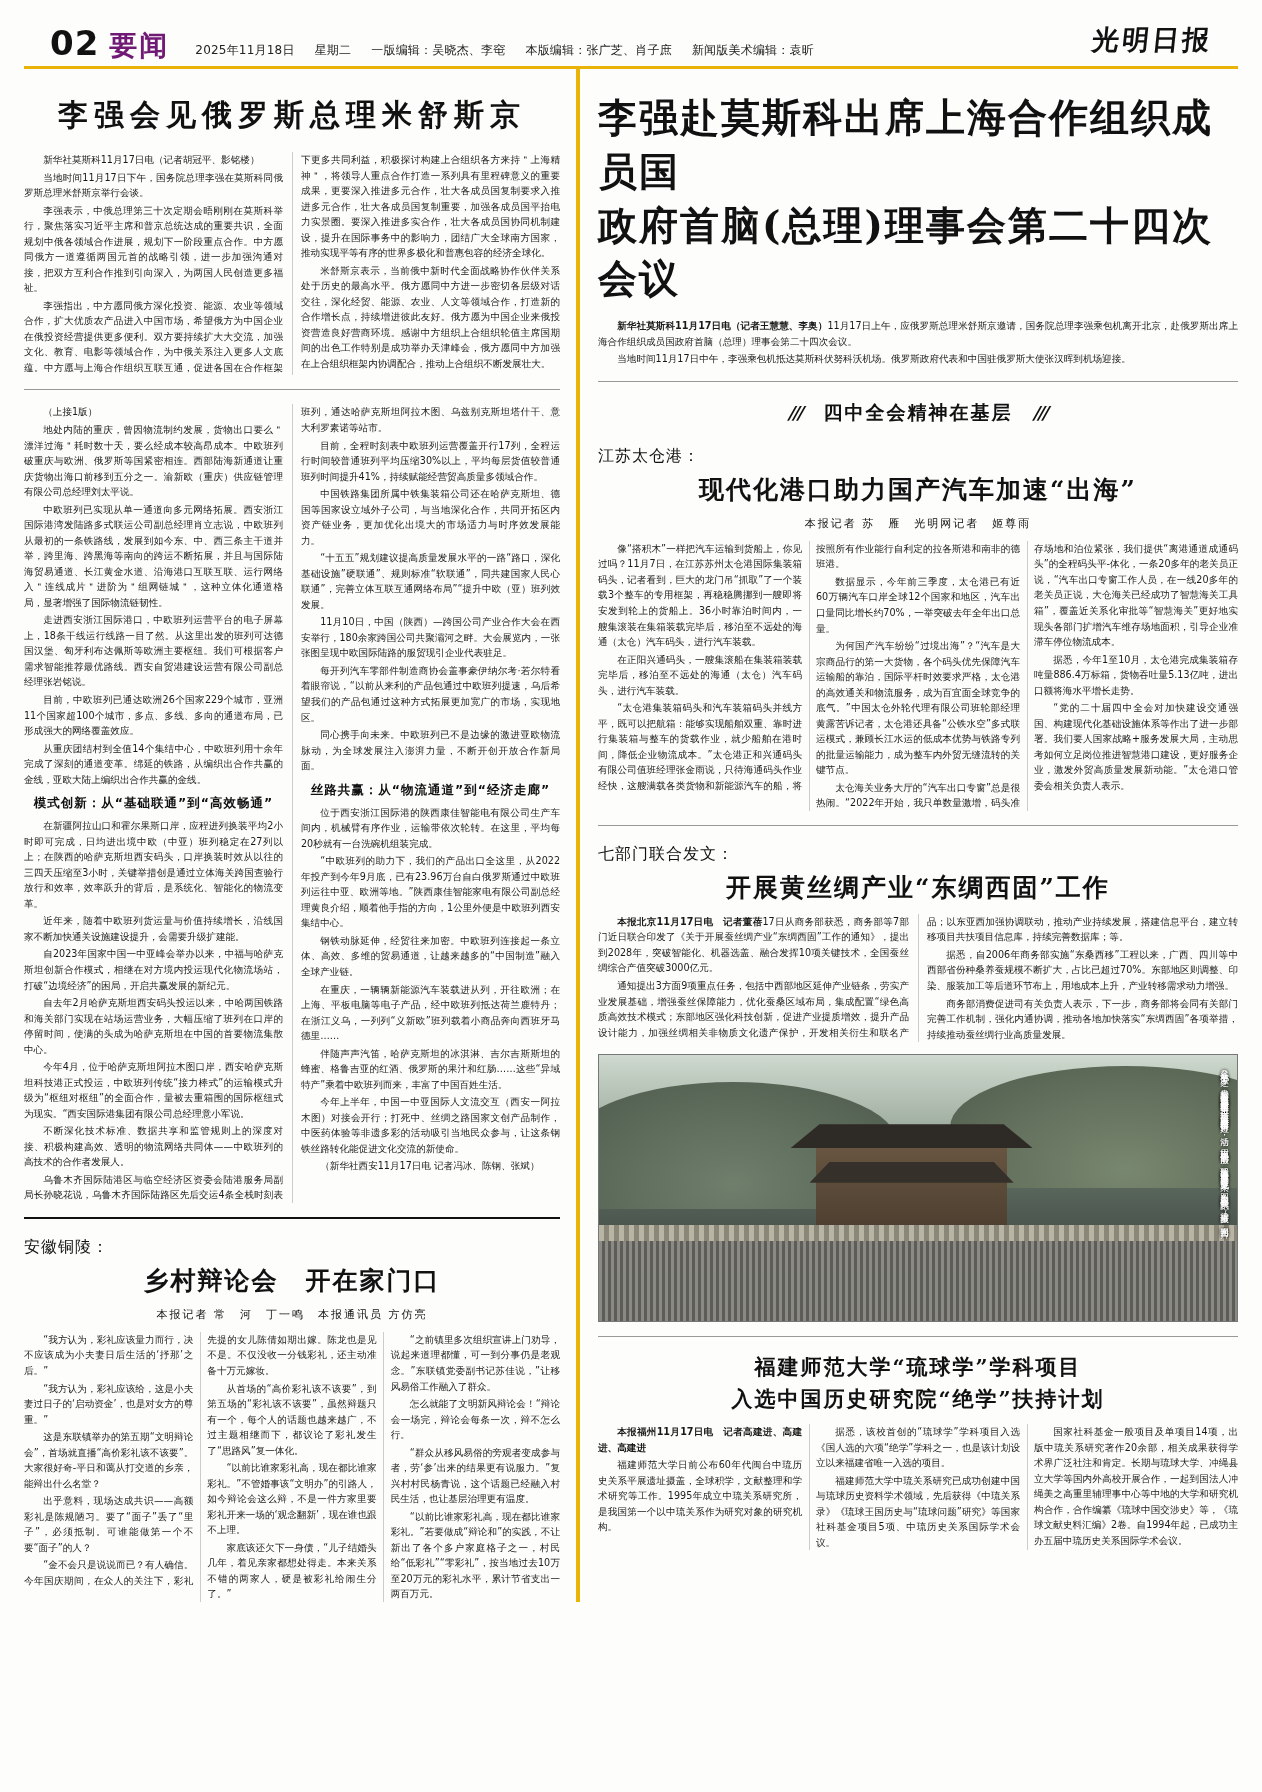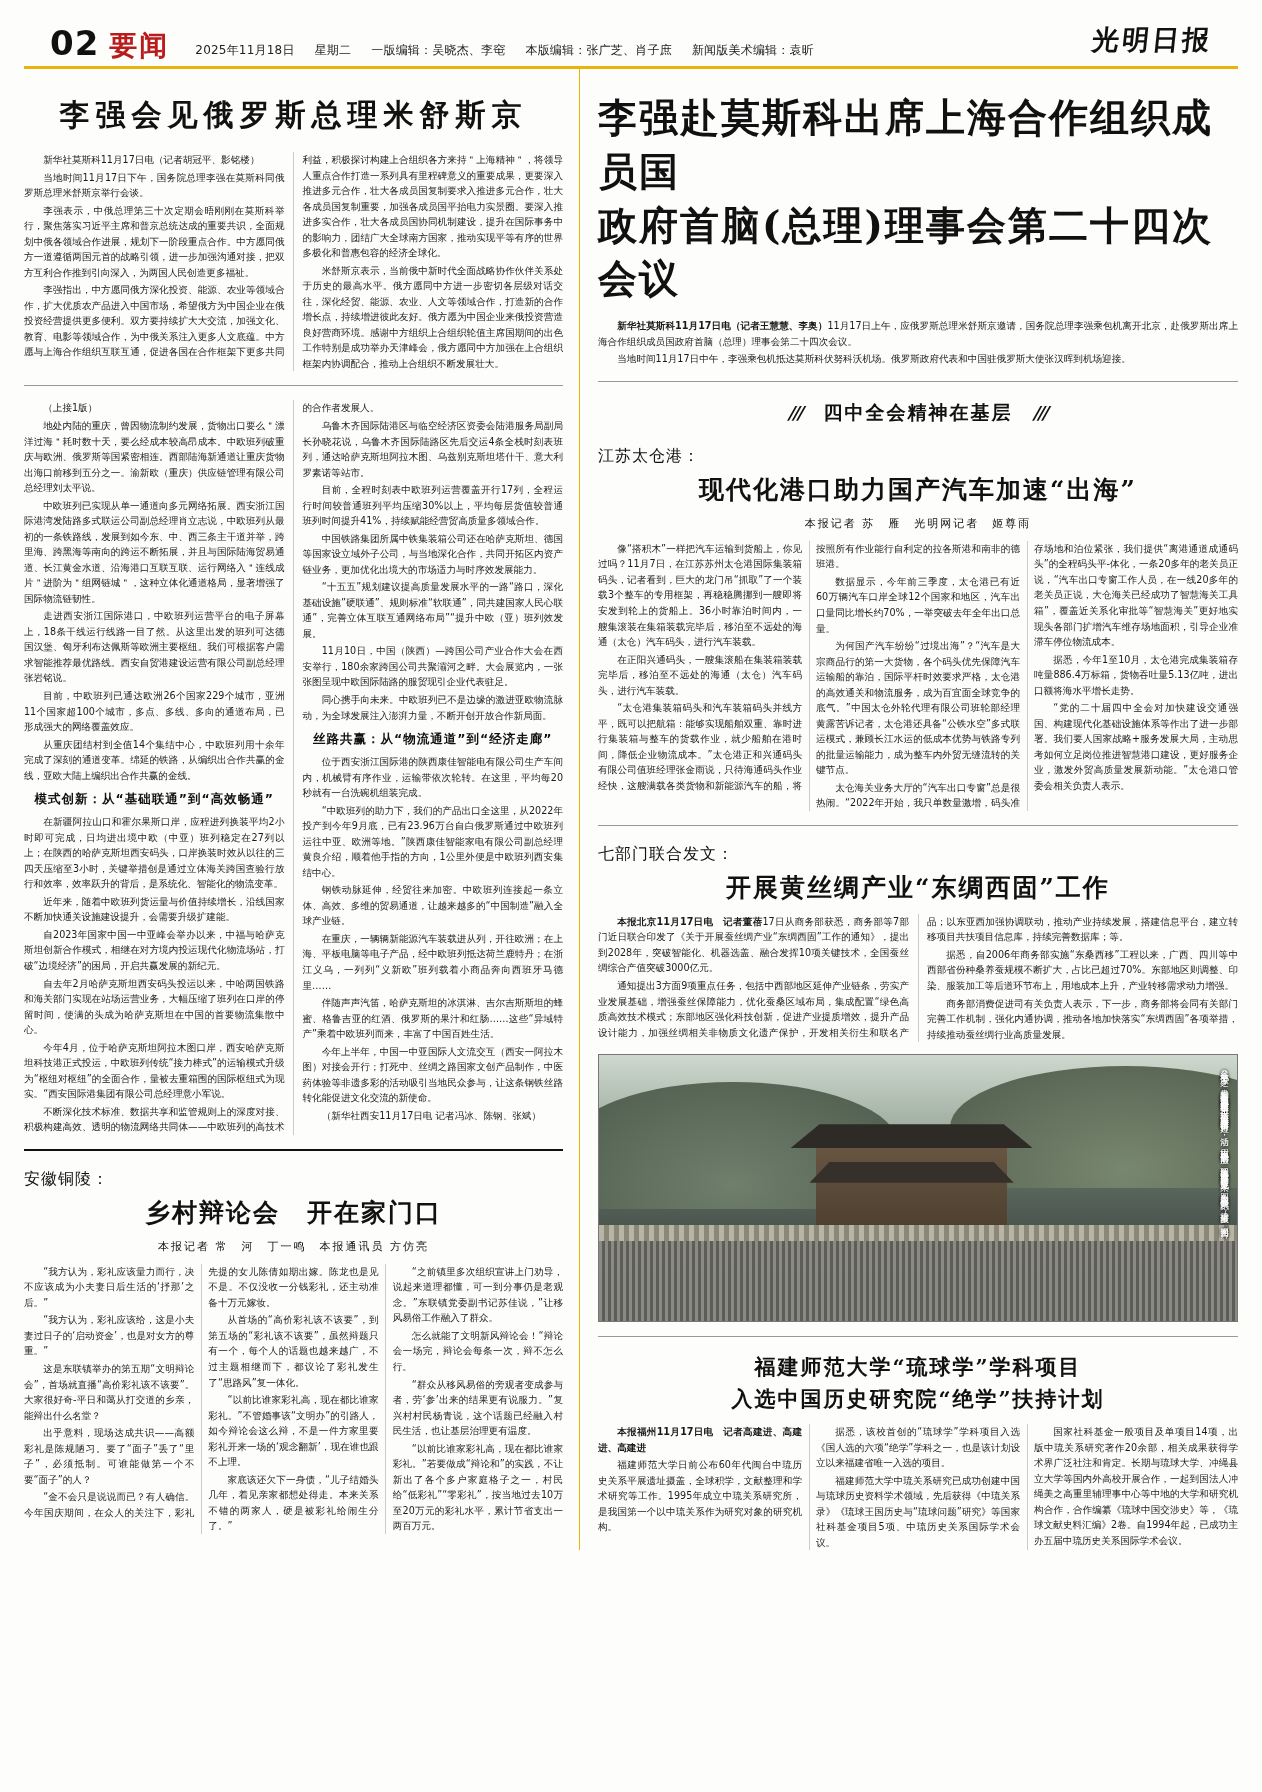"要闻" .section-name { color: #b91c1c -> #701a75 }
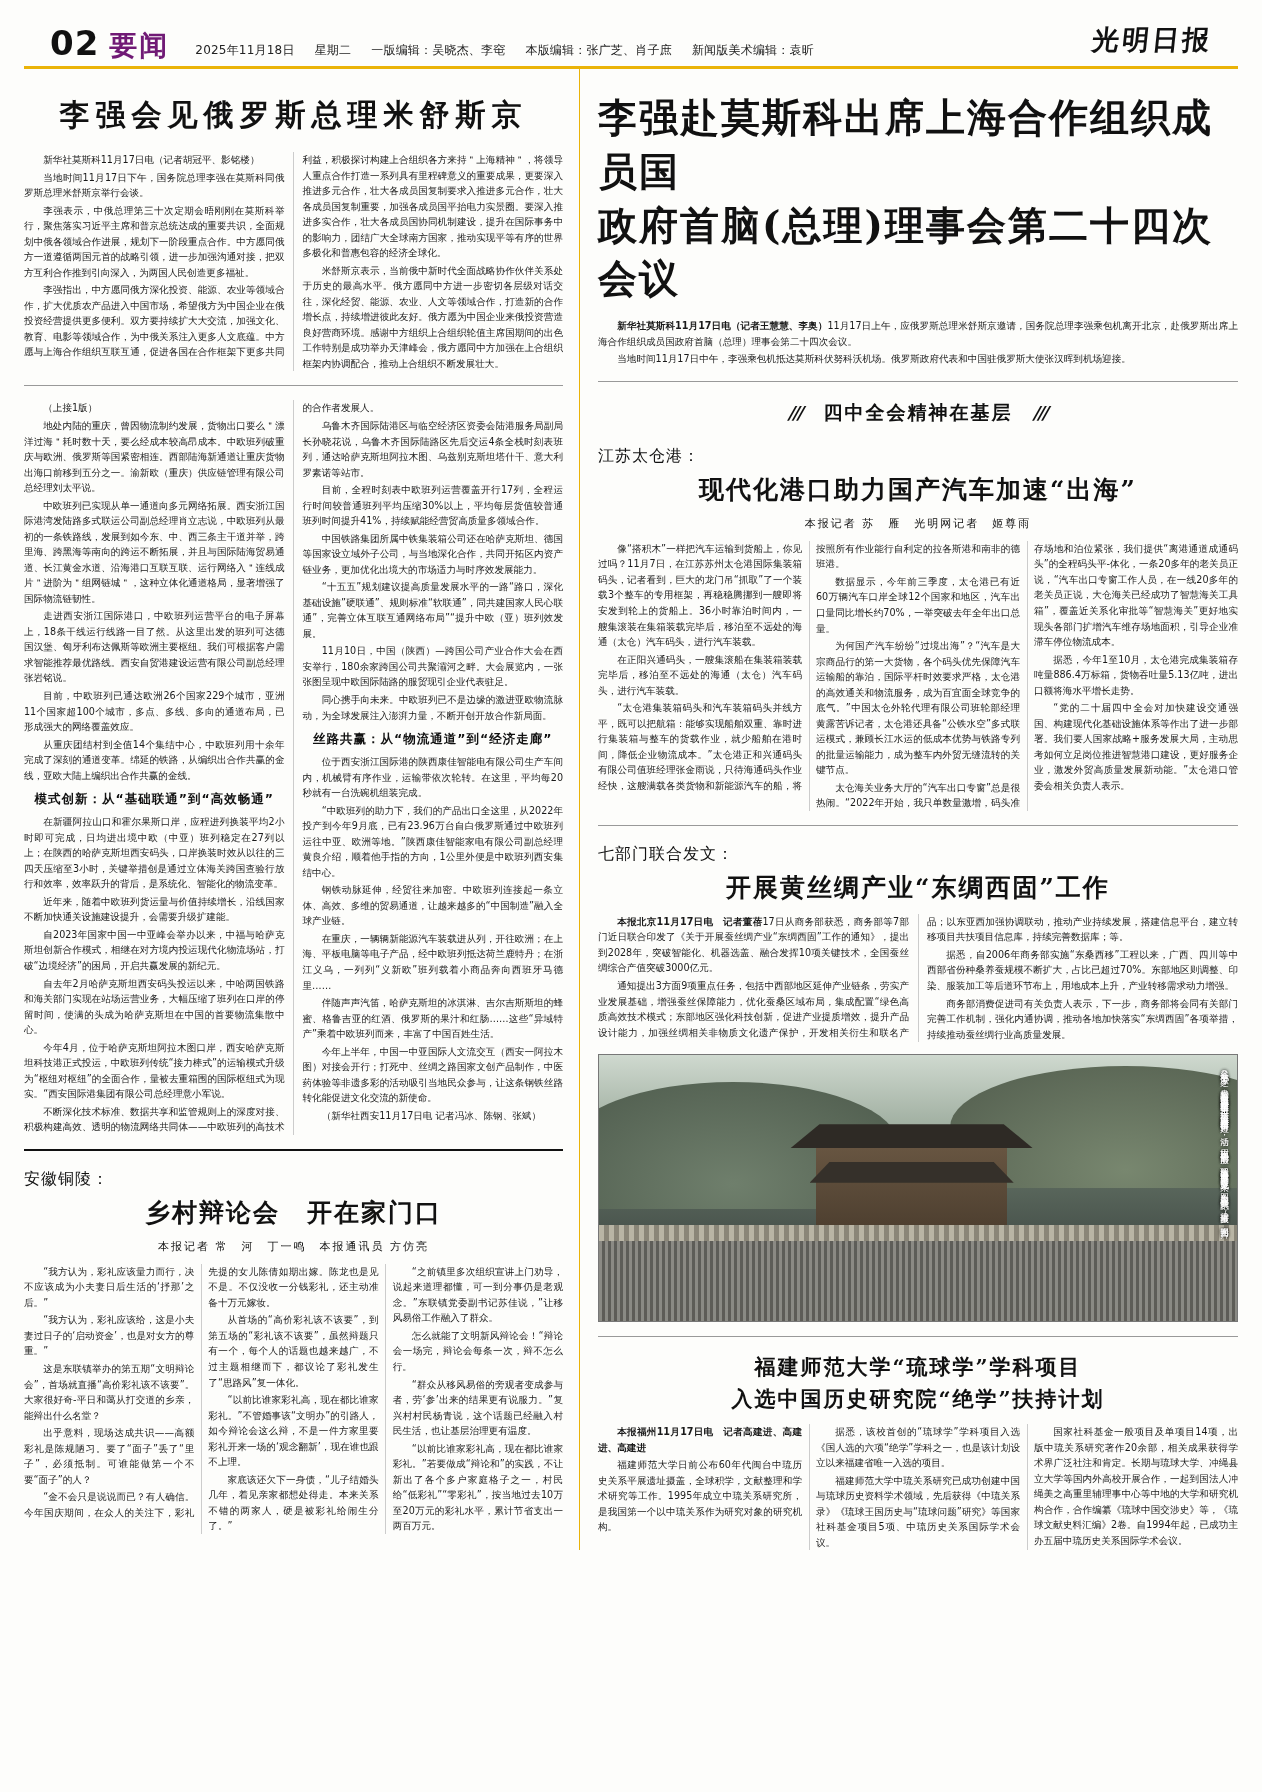"李强会见俄罗斯总理米舒斯京" .col-left { border-right: 1px solid #eab308 -> 4px solid #eab308 }
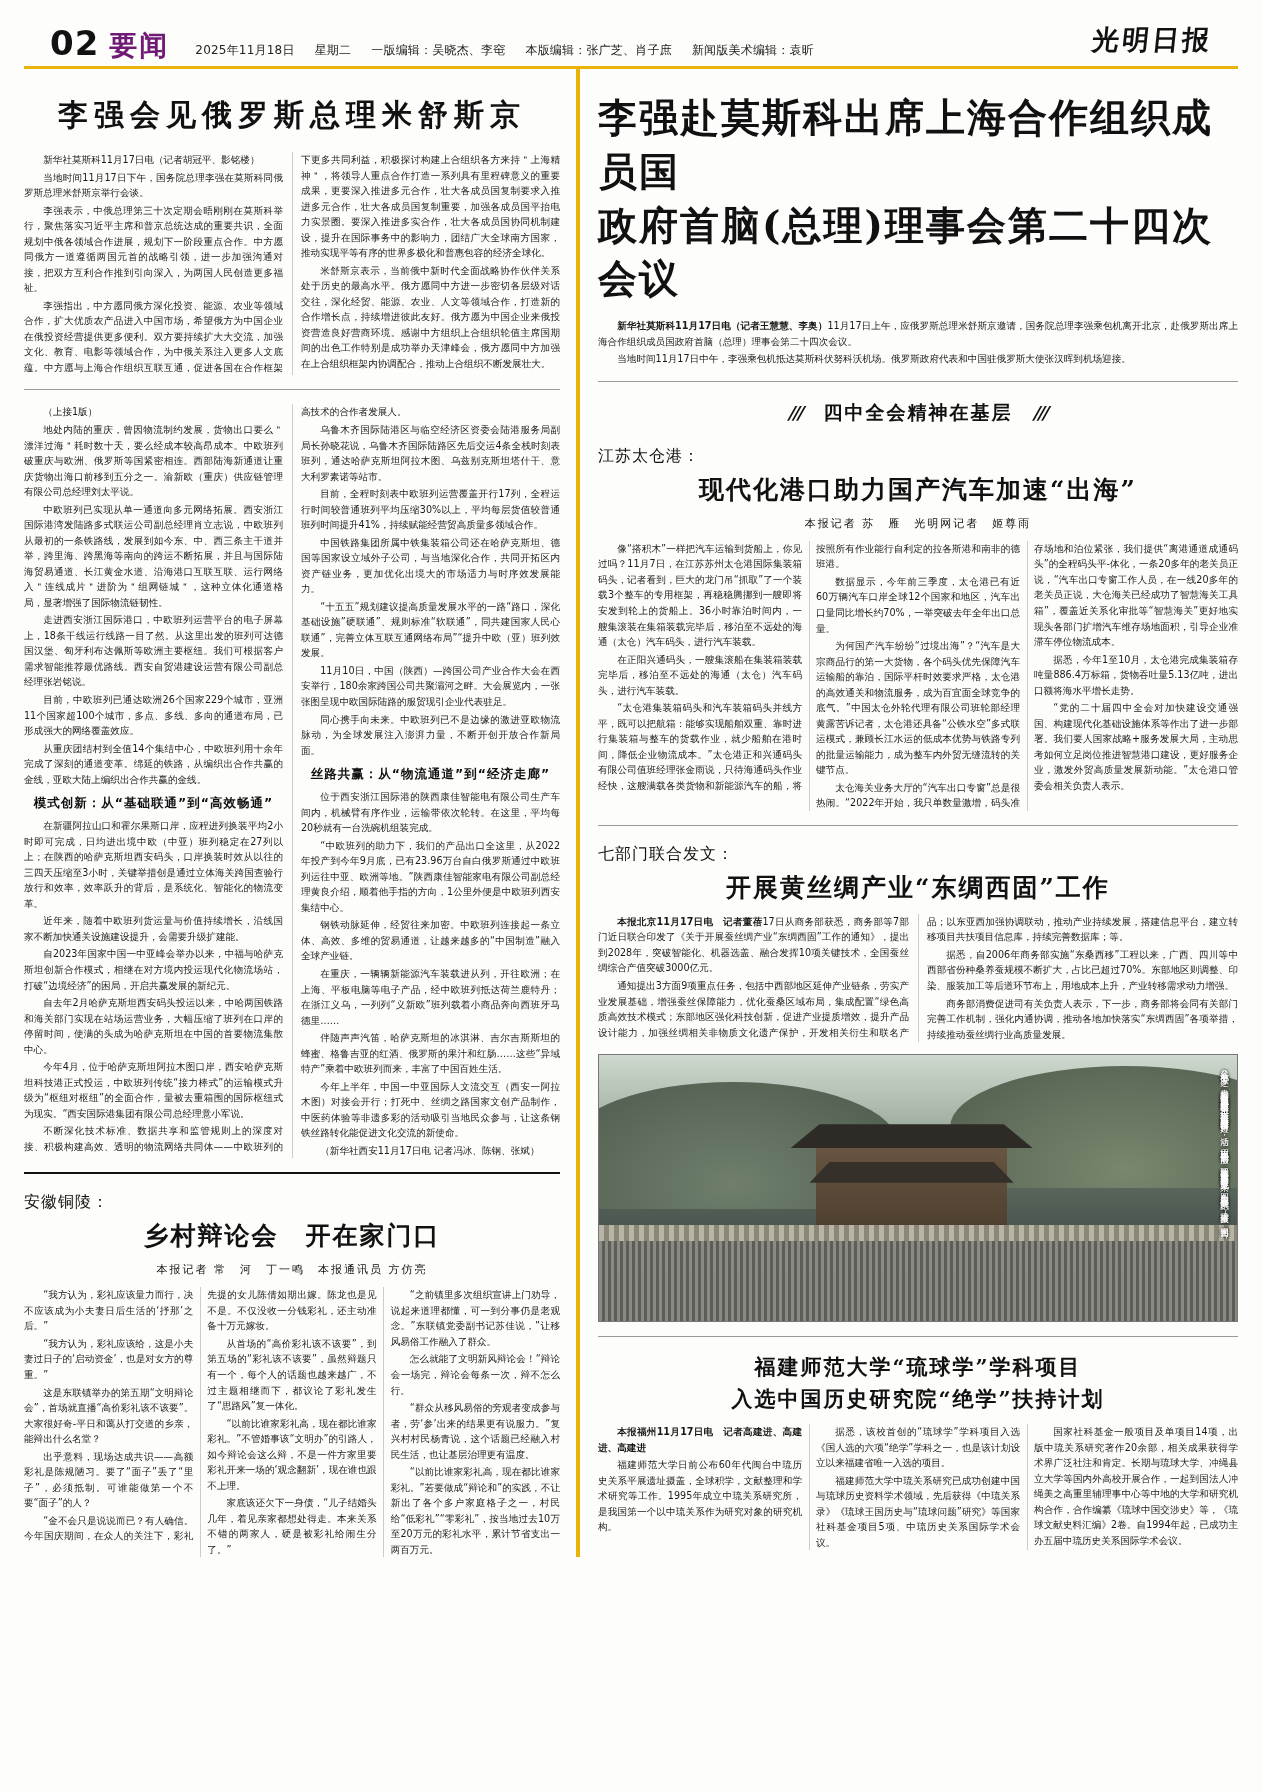"每开列汽车零部件制造商协会盖事豪伊纳尔考·若尔特看着眼帘说，“以前从来利的产品包" p.tx { html: none -> <p>每开列汽车零部件制造商协会盖事豪伊纳尔考·若尔特看着眼帘说，“以前从来利的产品包通过中欧班列提速，乌后希望我们的产品包通过这种方式拓展更加宽广的市场，实现地区。</p> }
